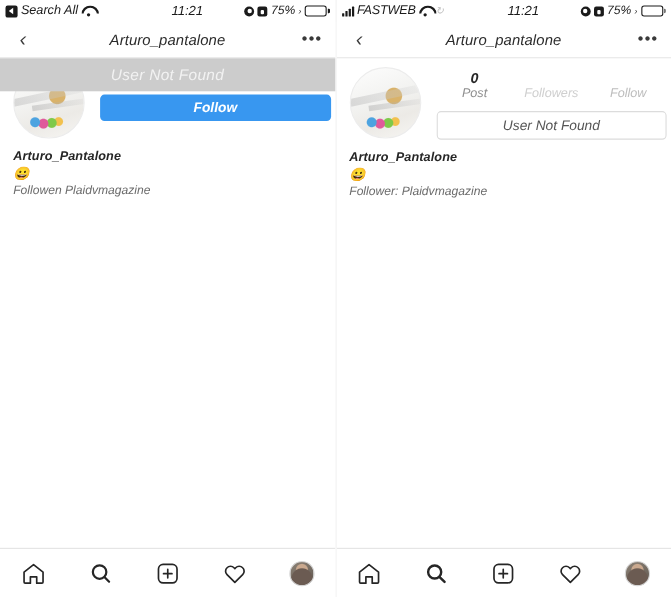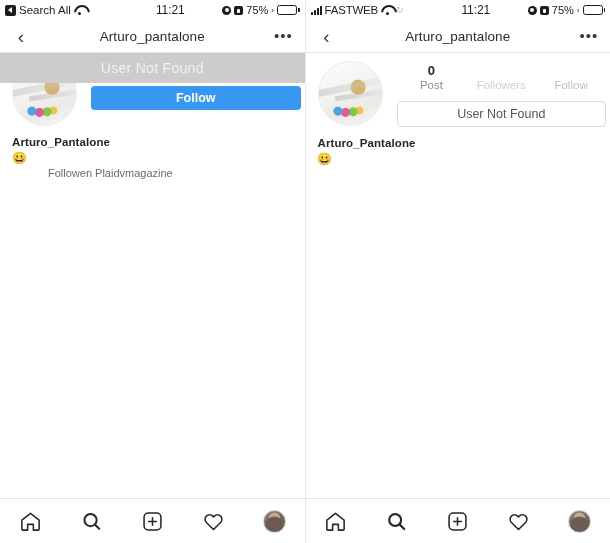"Search All" .screens { font-style: none -> italic }
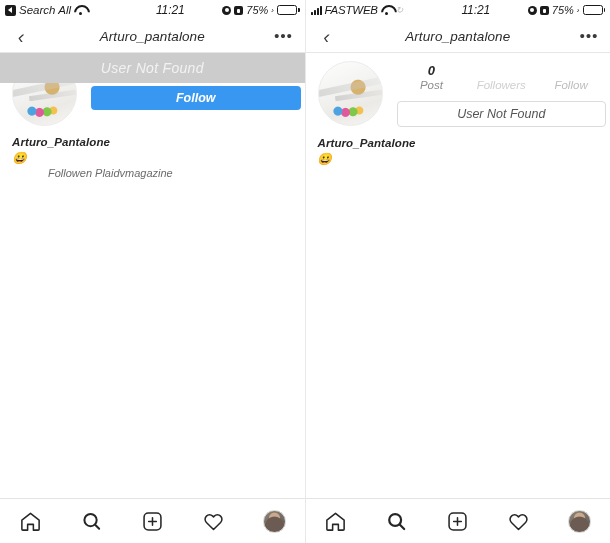"Followen Plaidvmagazine" .bio .sub { margin-left: 36px -> none }
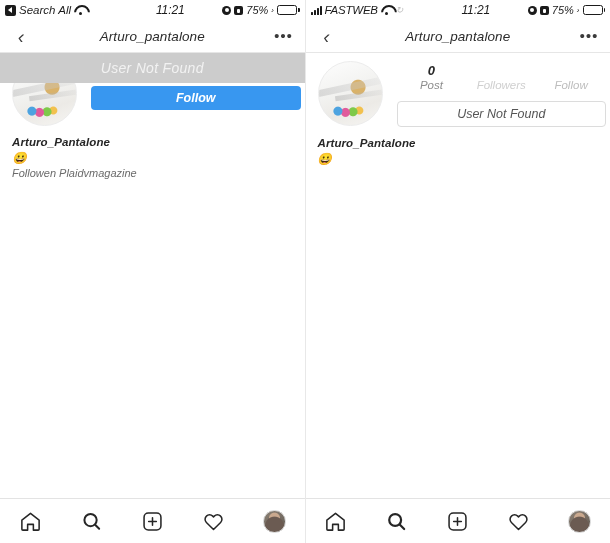"Follower: Plaidvmagazine" div.sub { html: none -> <div>Follower: Plaidvmagazine</div> }
